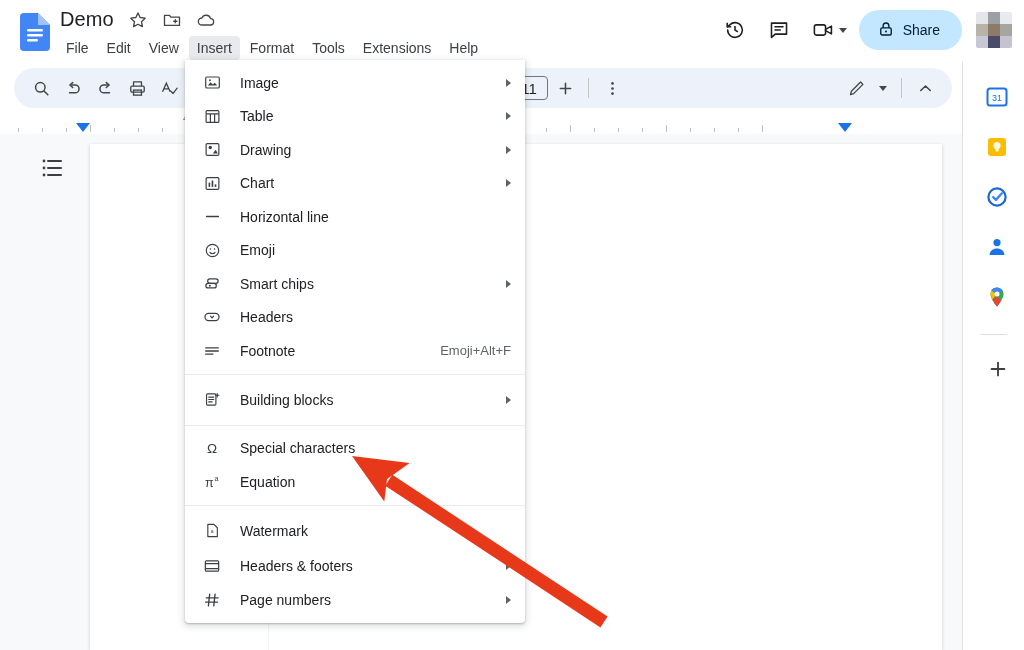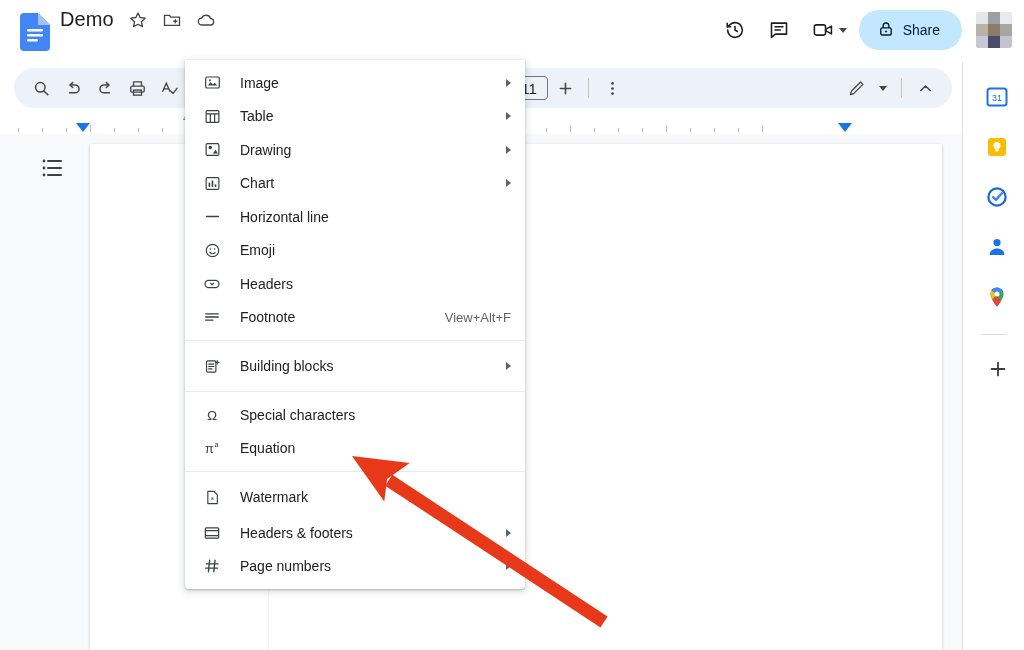"File" div.menubar { html: none -> <div> <div>File</div> <div>Edit</div> <div>View</div> <div>Insert</div> <div>Format</div> <div>Tools</div> <div>Extensions</div> <div>Help</div> </div> }
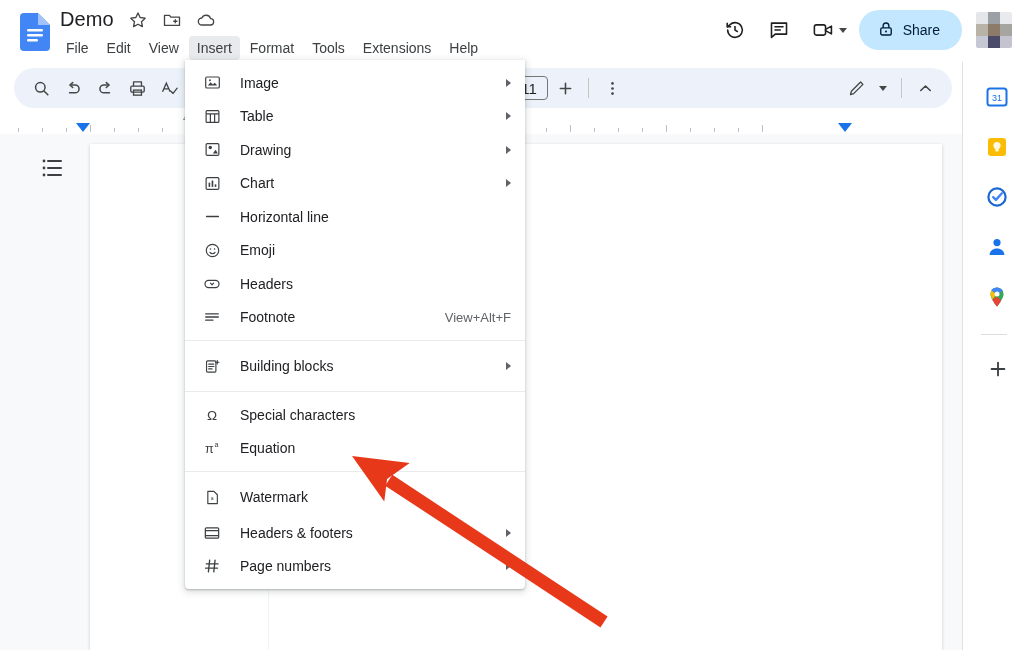"Smart chips" div.mrow { html: none -> <div> <span> <svg> <rect></rect> <rect></rect> <circle></circle> </svg> </span> <span>Smart chips</span> <span></span> <span></span> </div> }
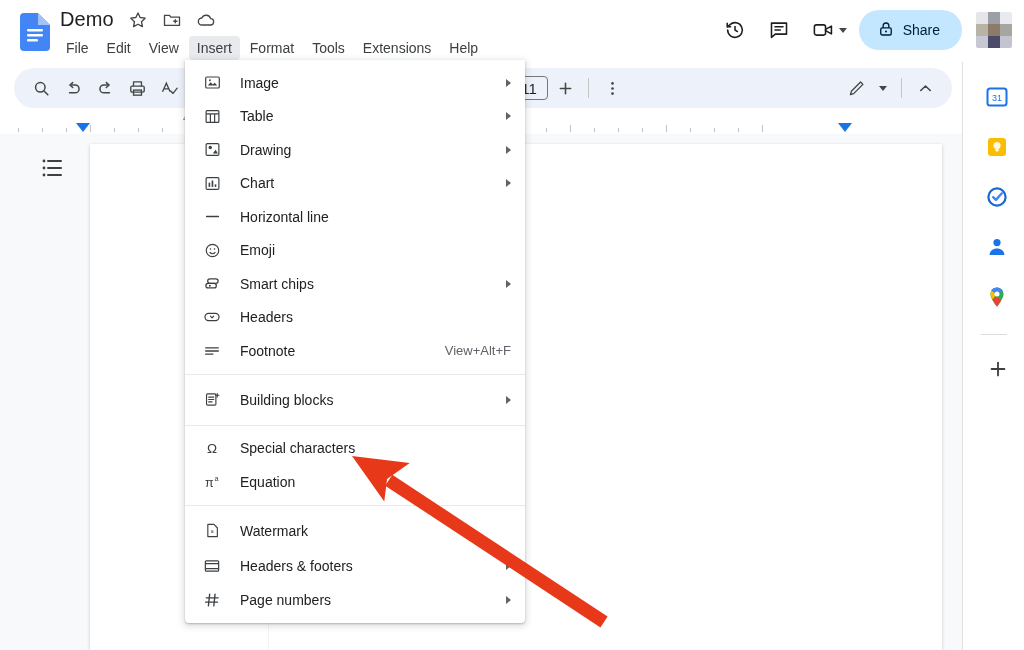"View+Alt+F" span.maccel { text: View+Alt+F -> Emoji+Alt+F }
